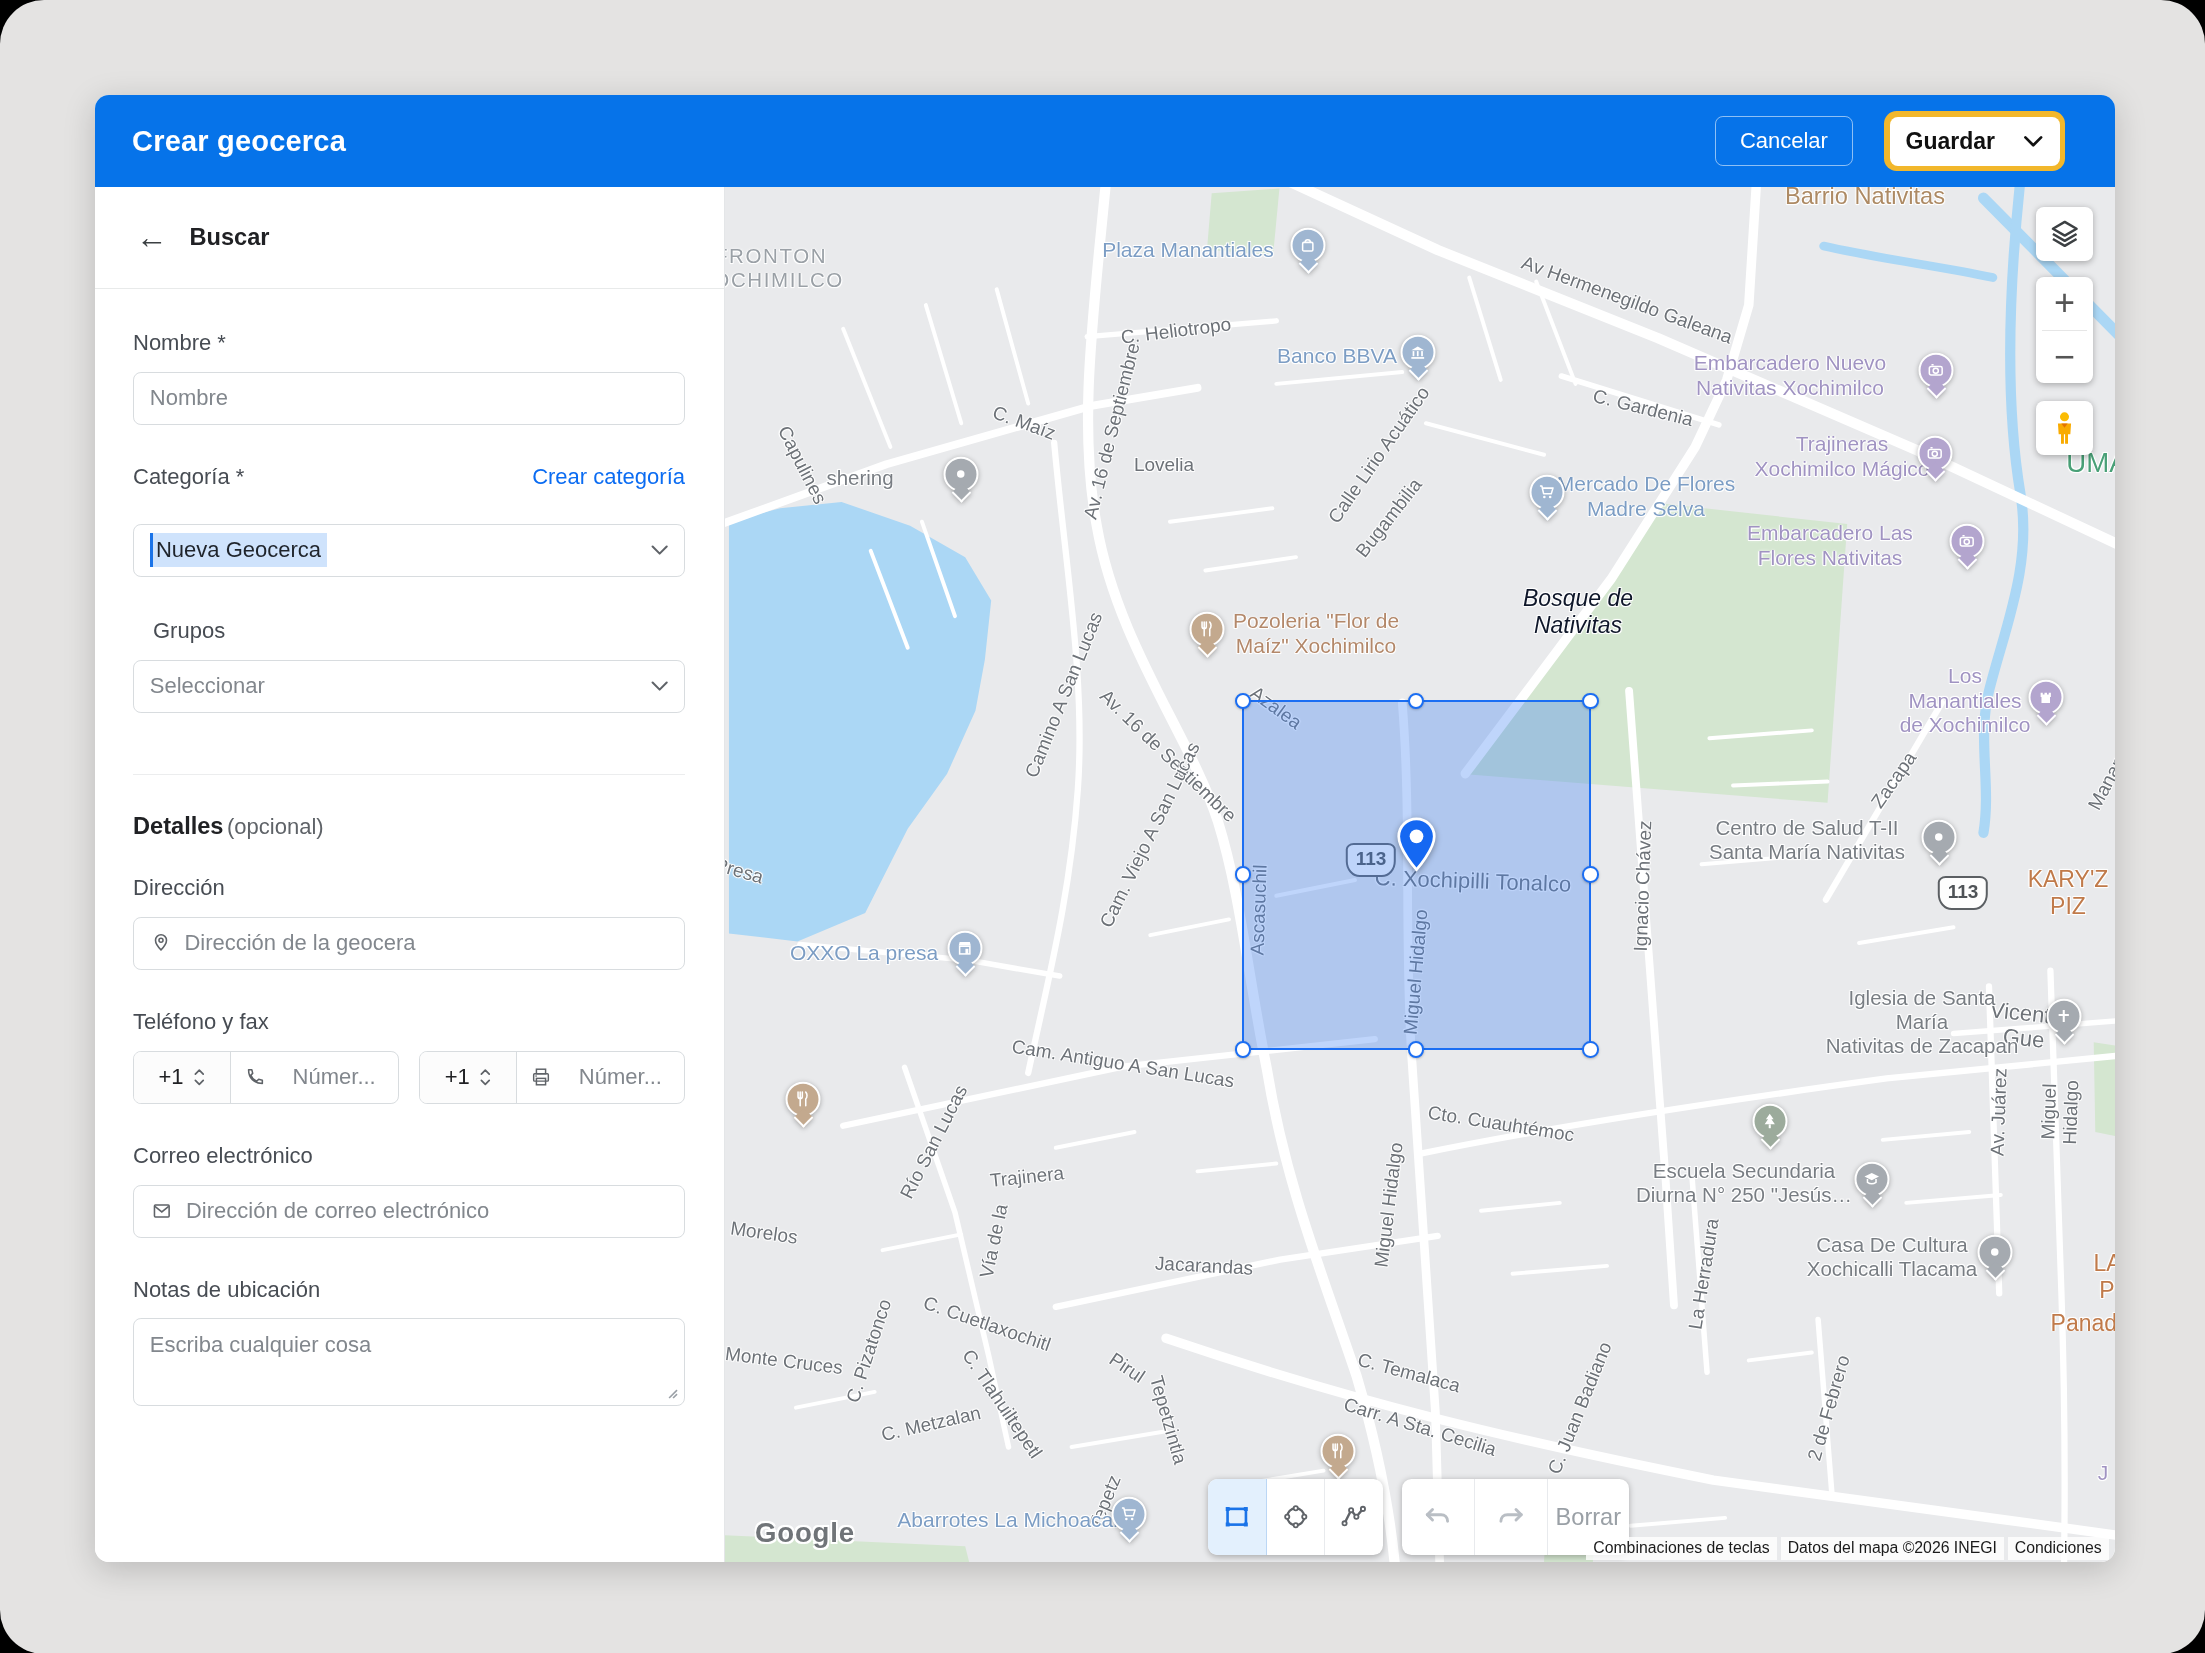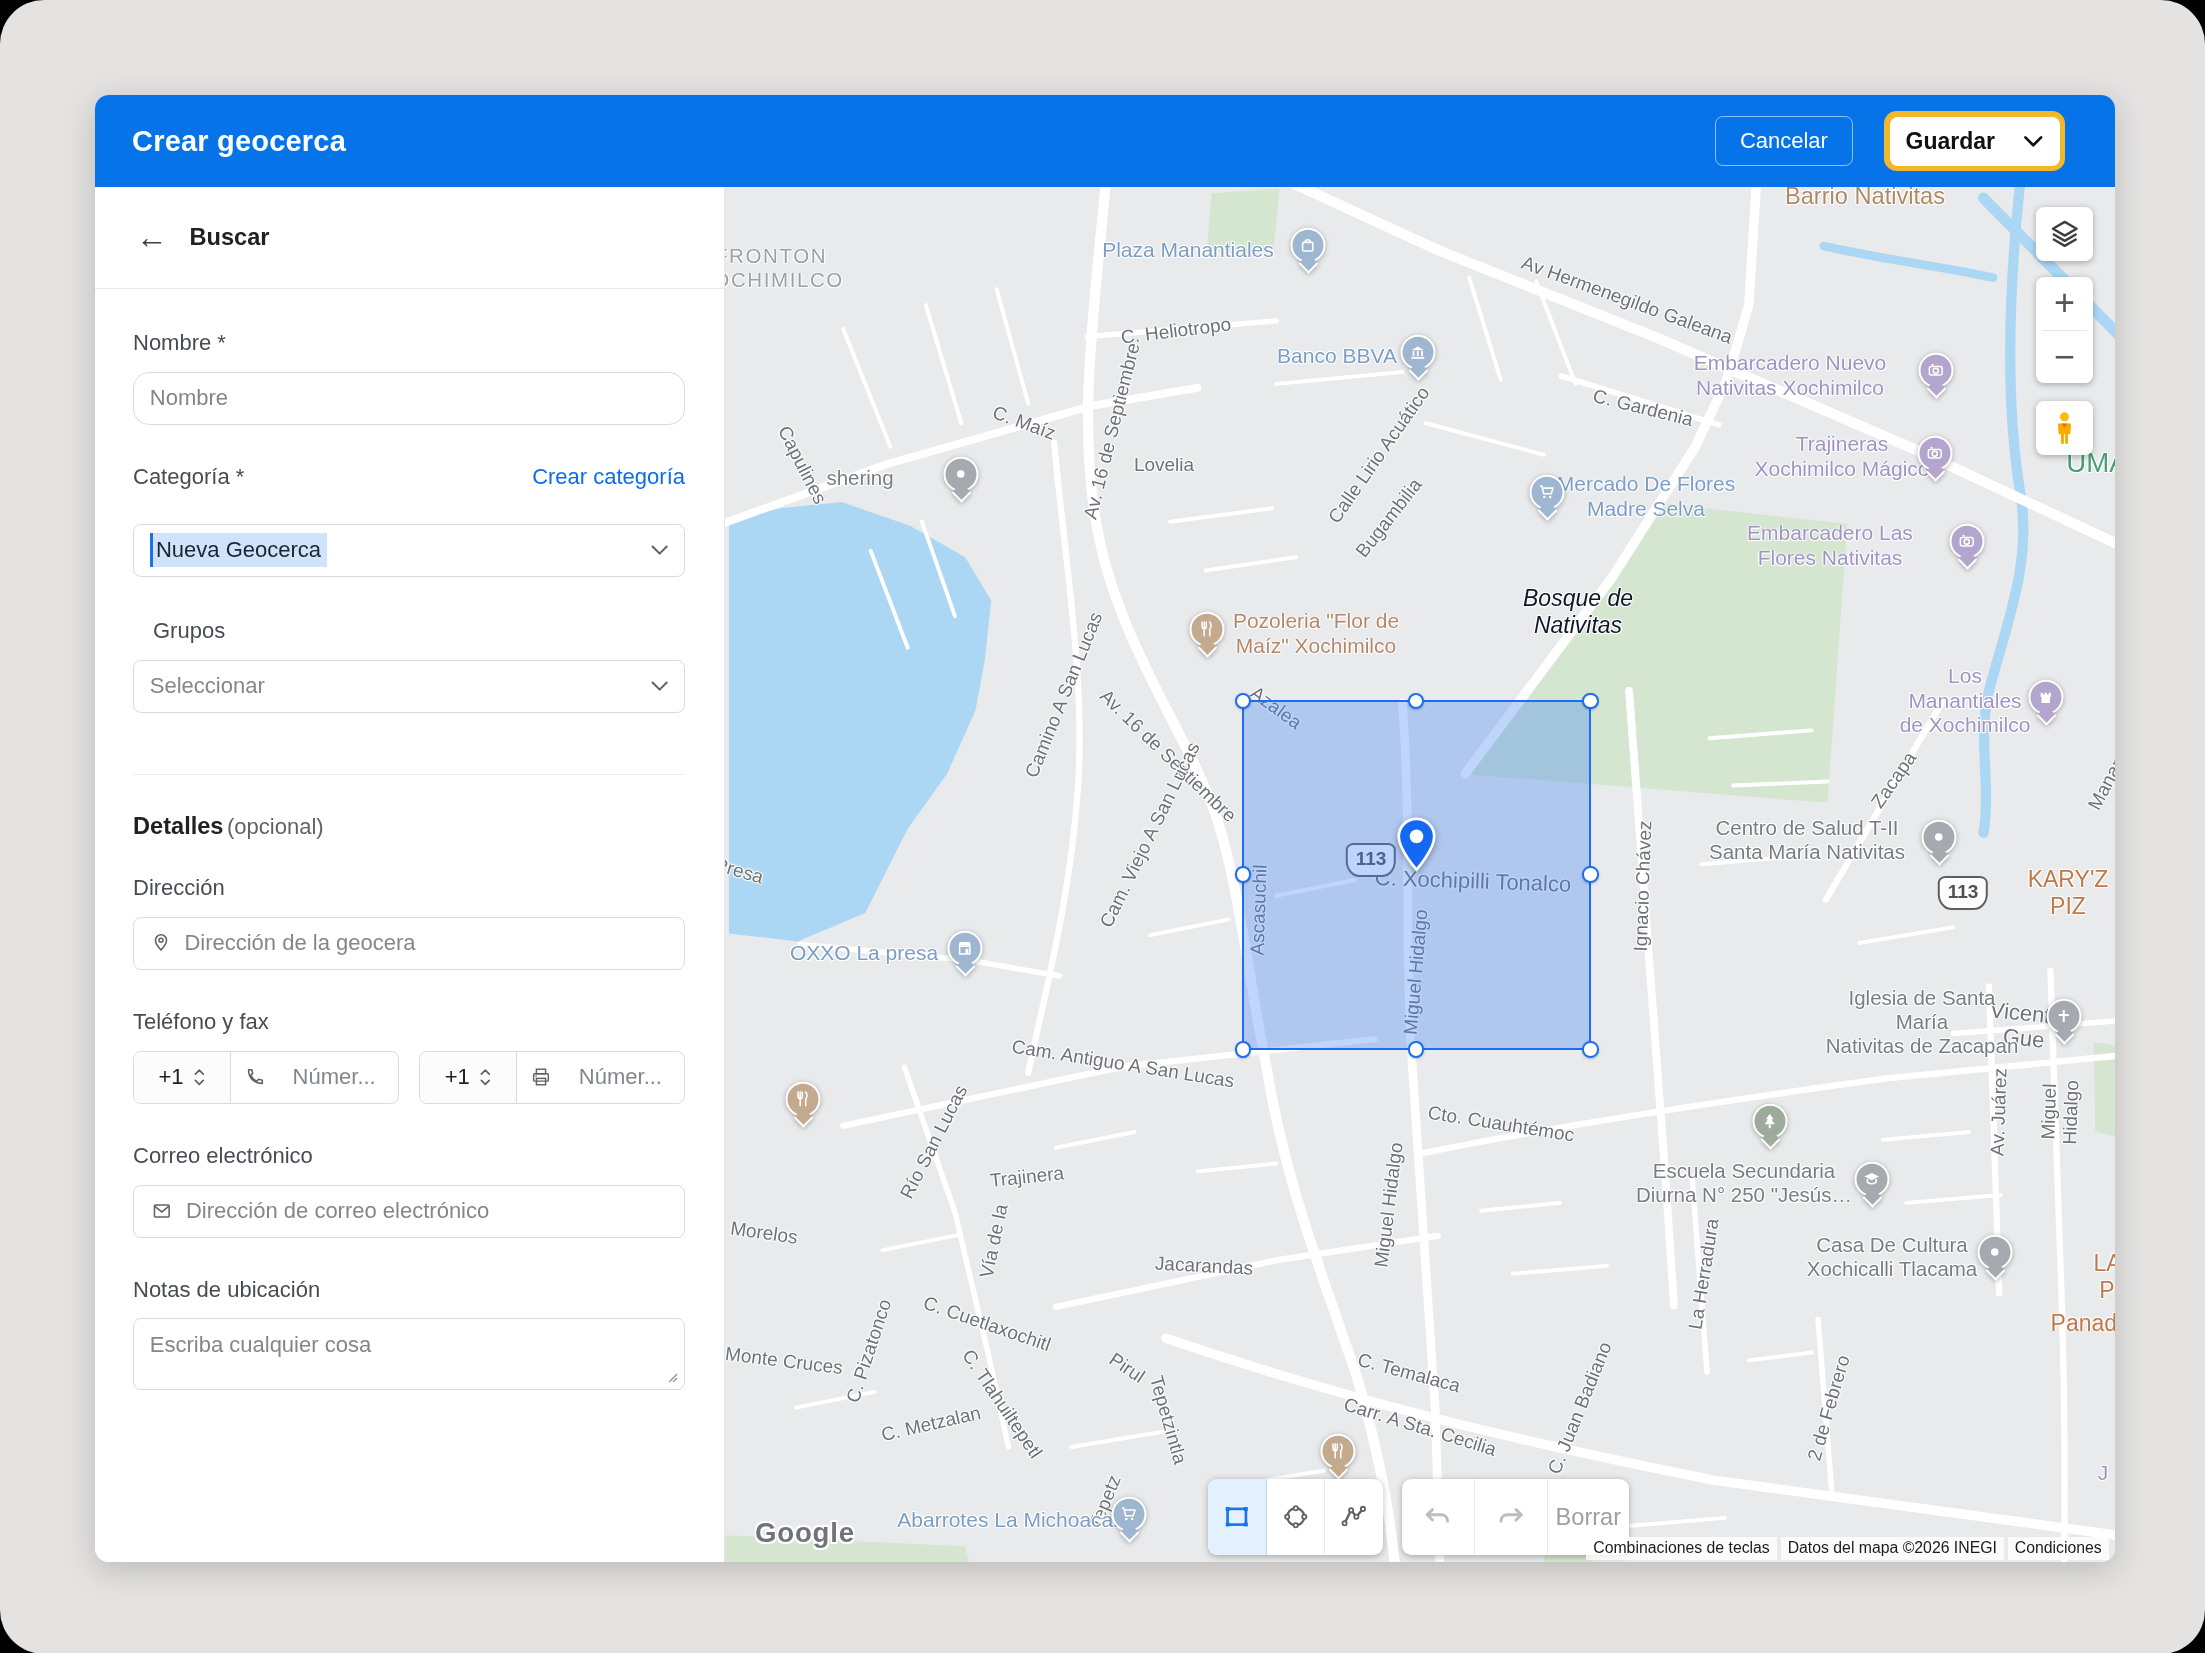"Nombre" div.f-input { border-radius: 16px -> none }
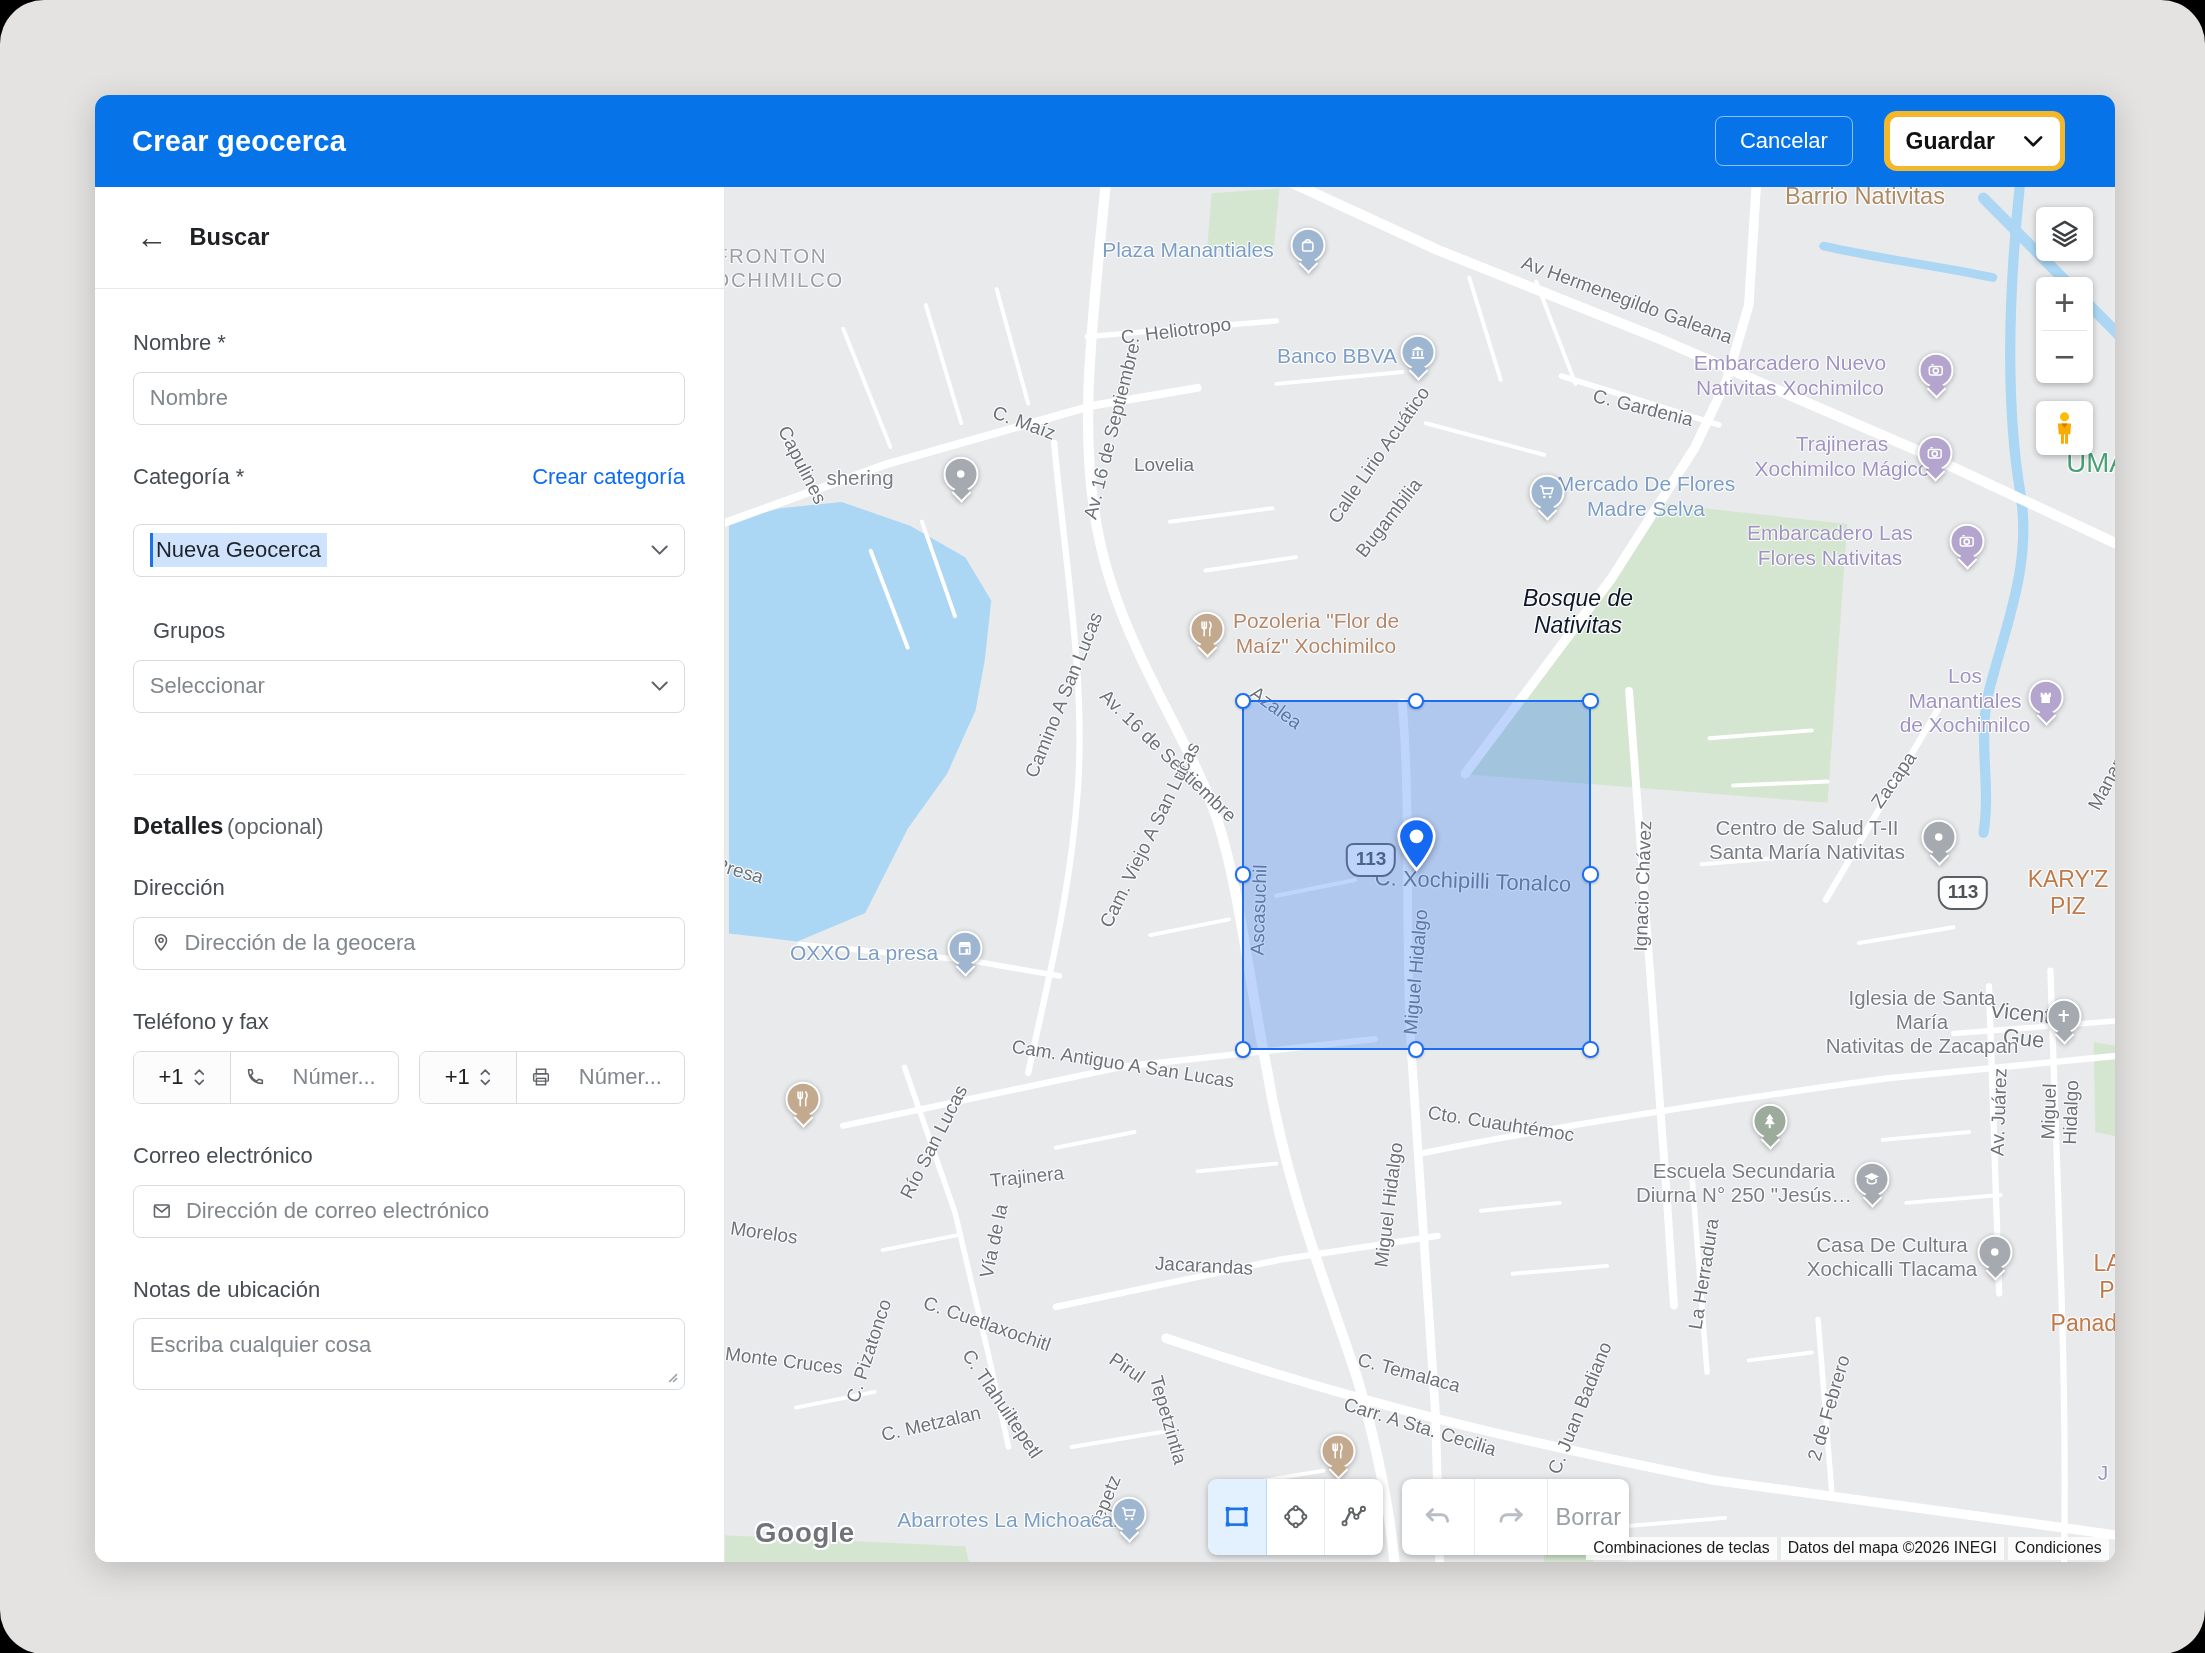"Escriba cualquier cosa" textarea.notes { height: 72px -> 88px }
